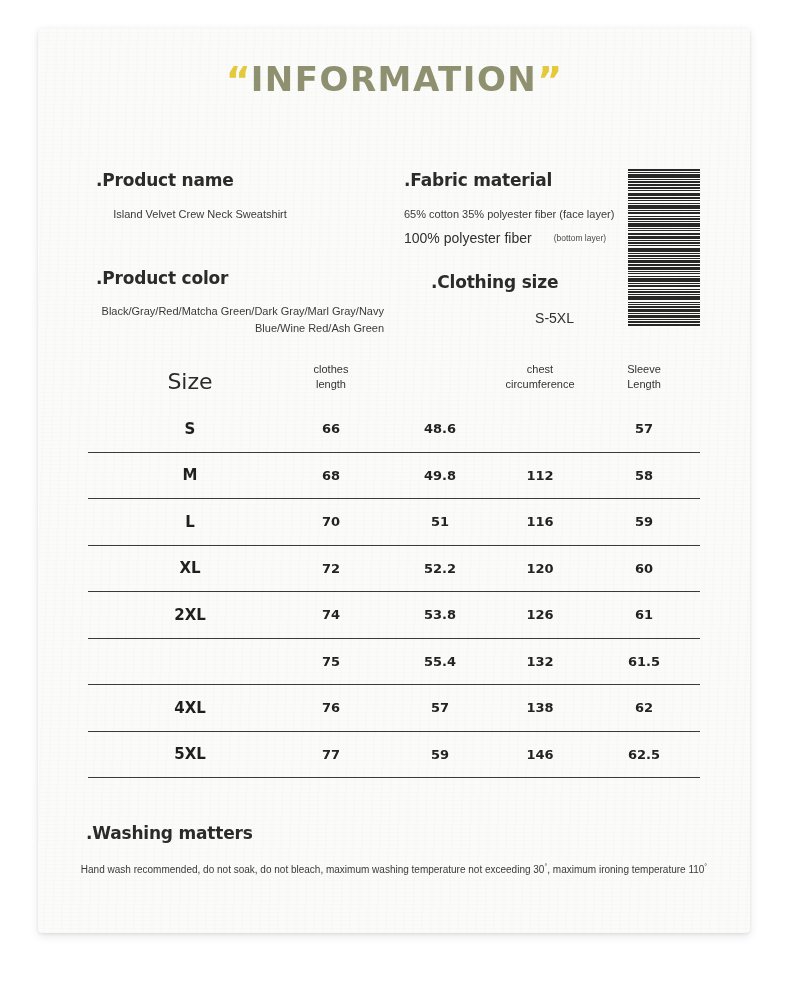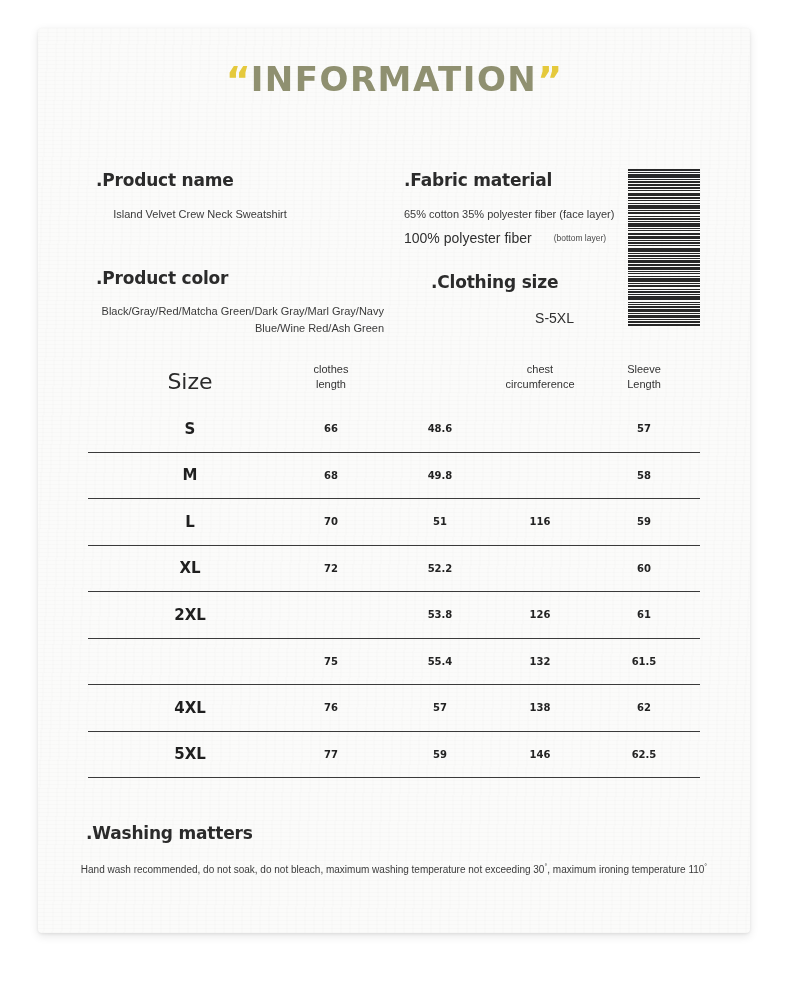"66" .cell.val { font-size: 10px -> 13px }
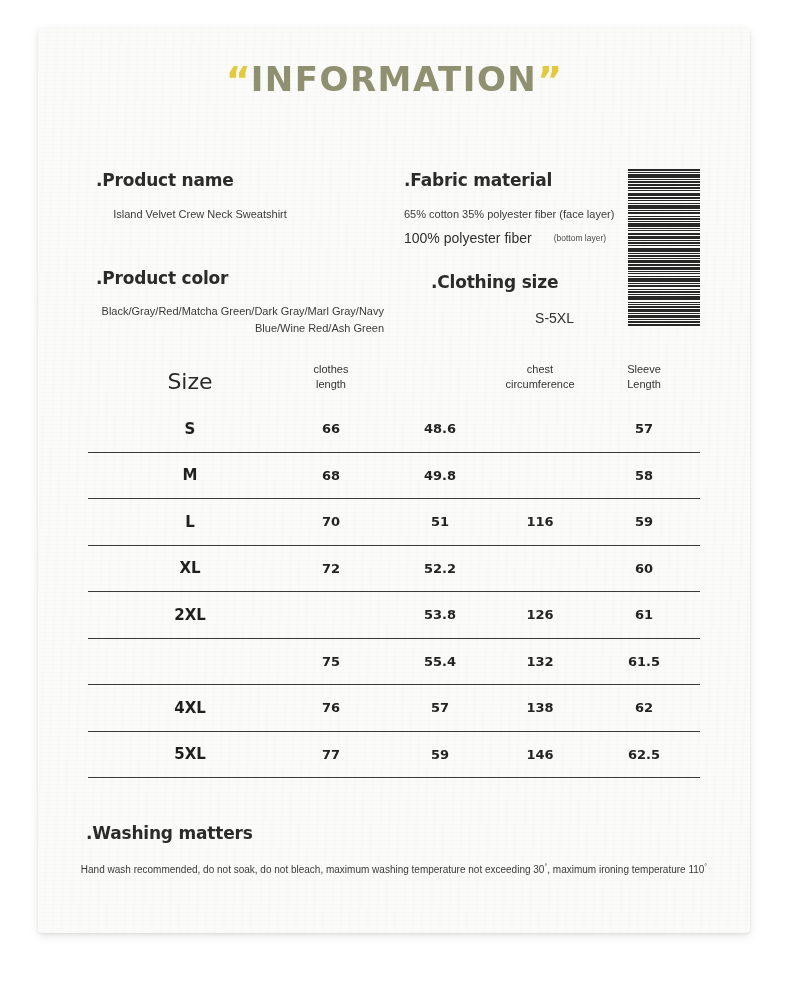"112" div.cell { html: none -> <div>112</div> }
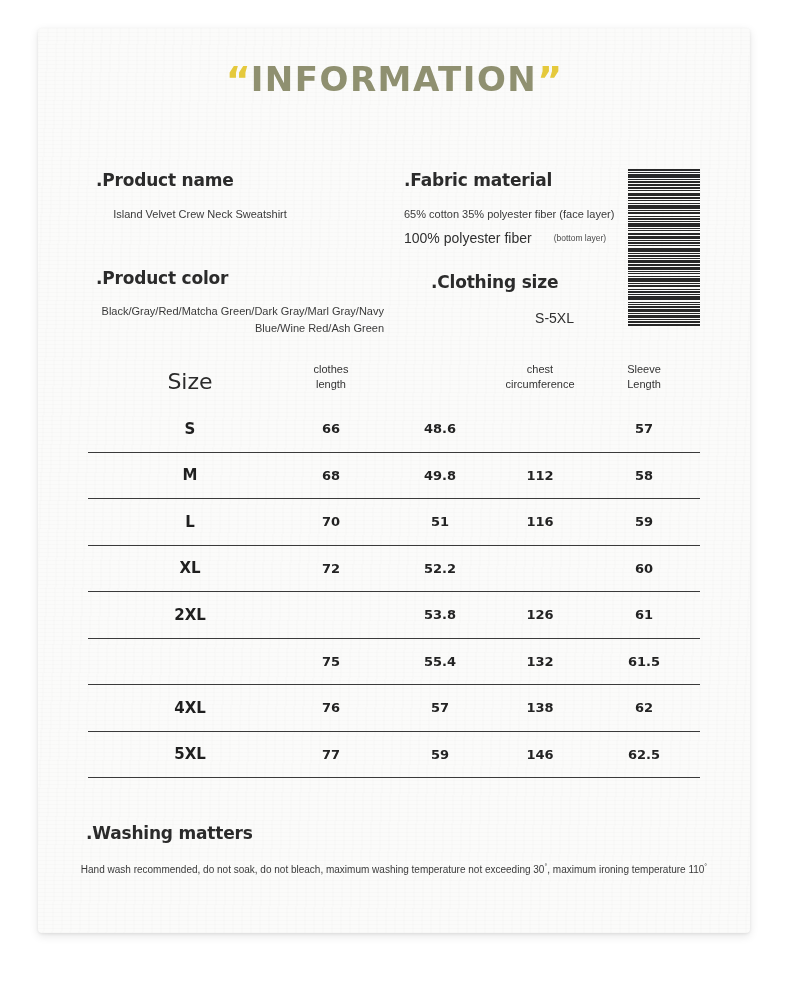"120" div.cell { html: none -> <div>120</div> }
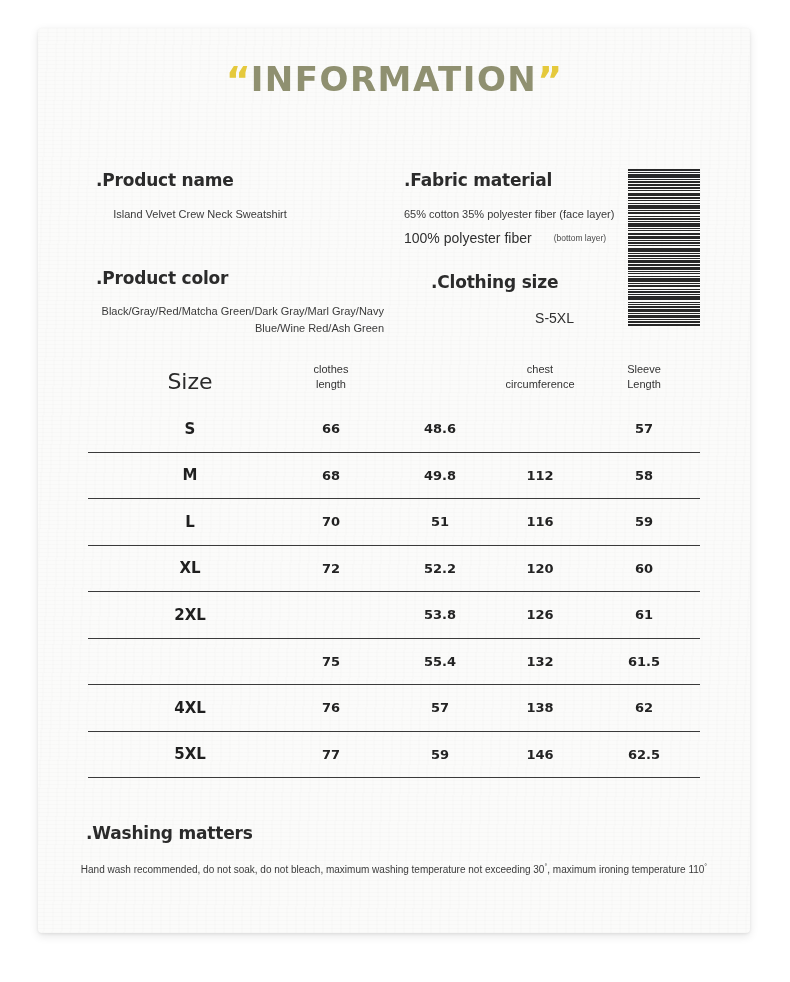"74" div.cell { html: none -> <div>74</div> }
